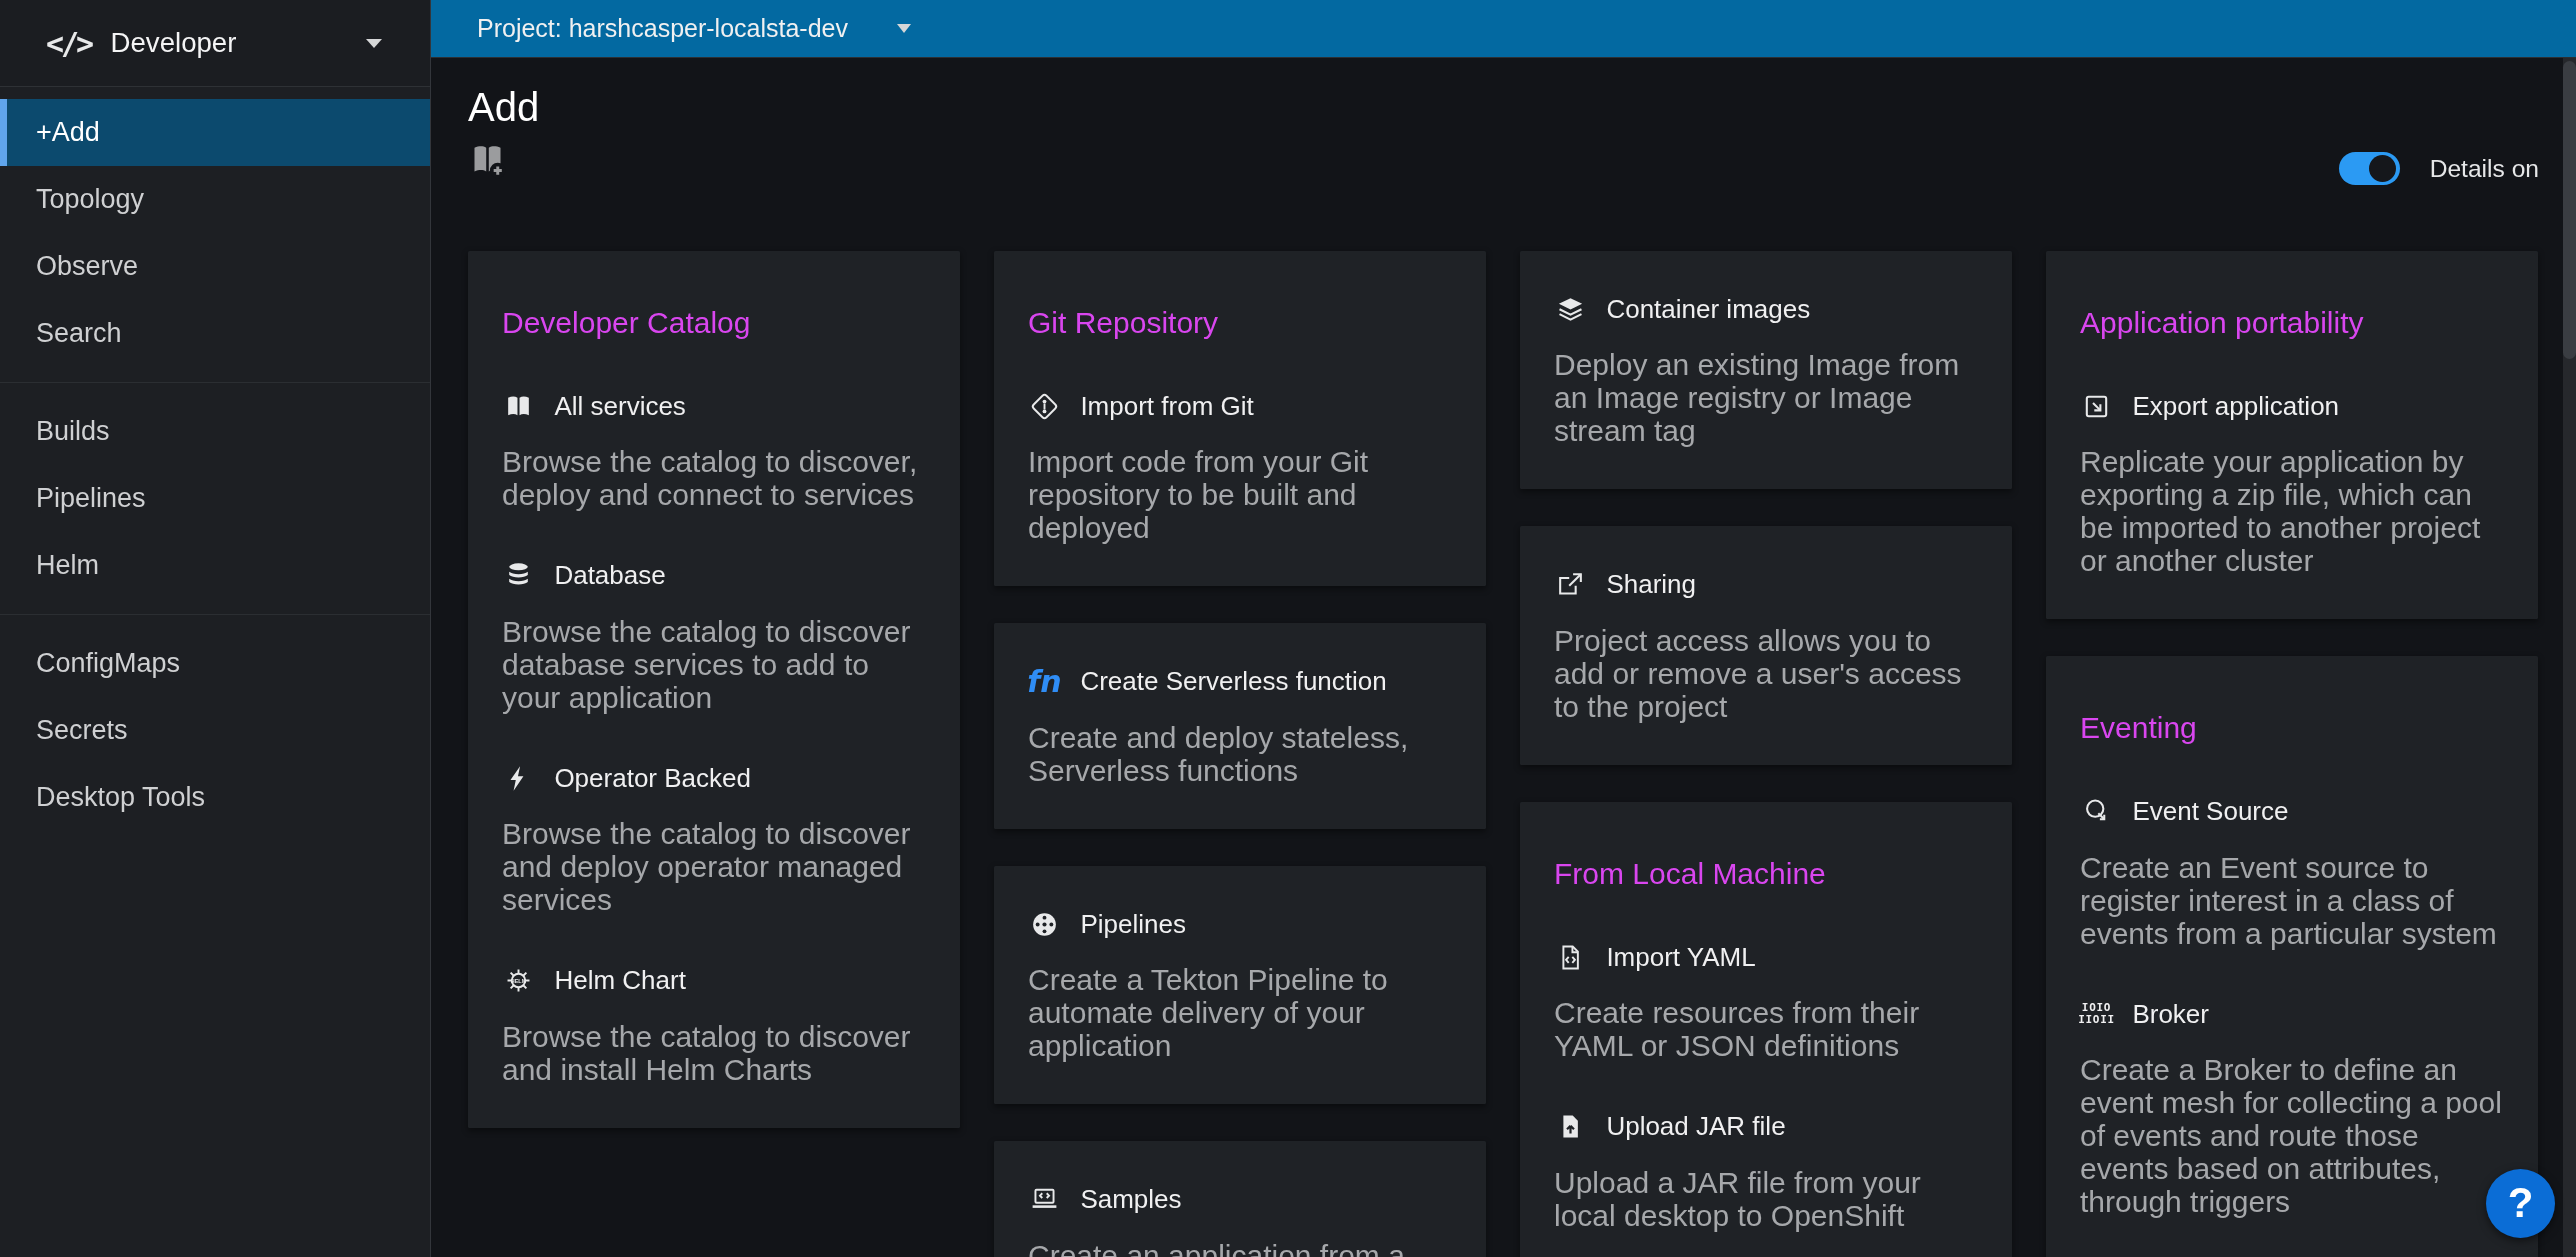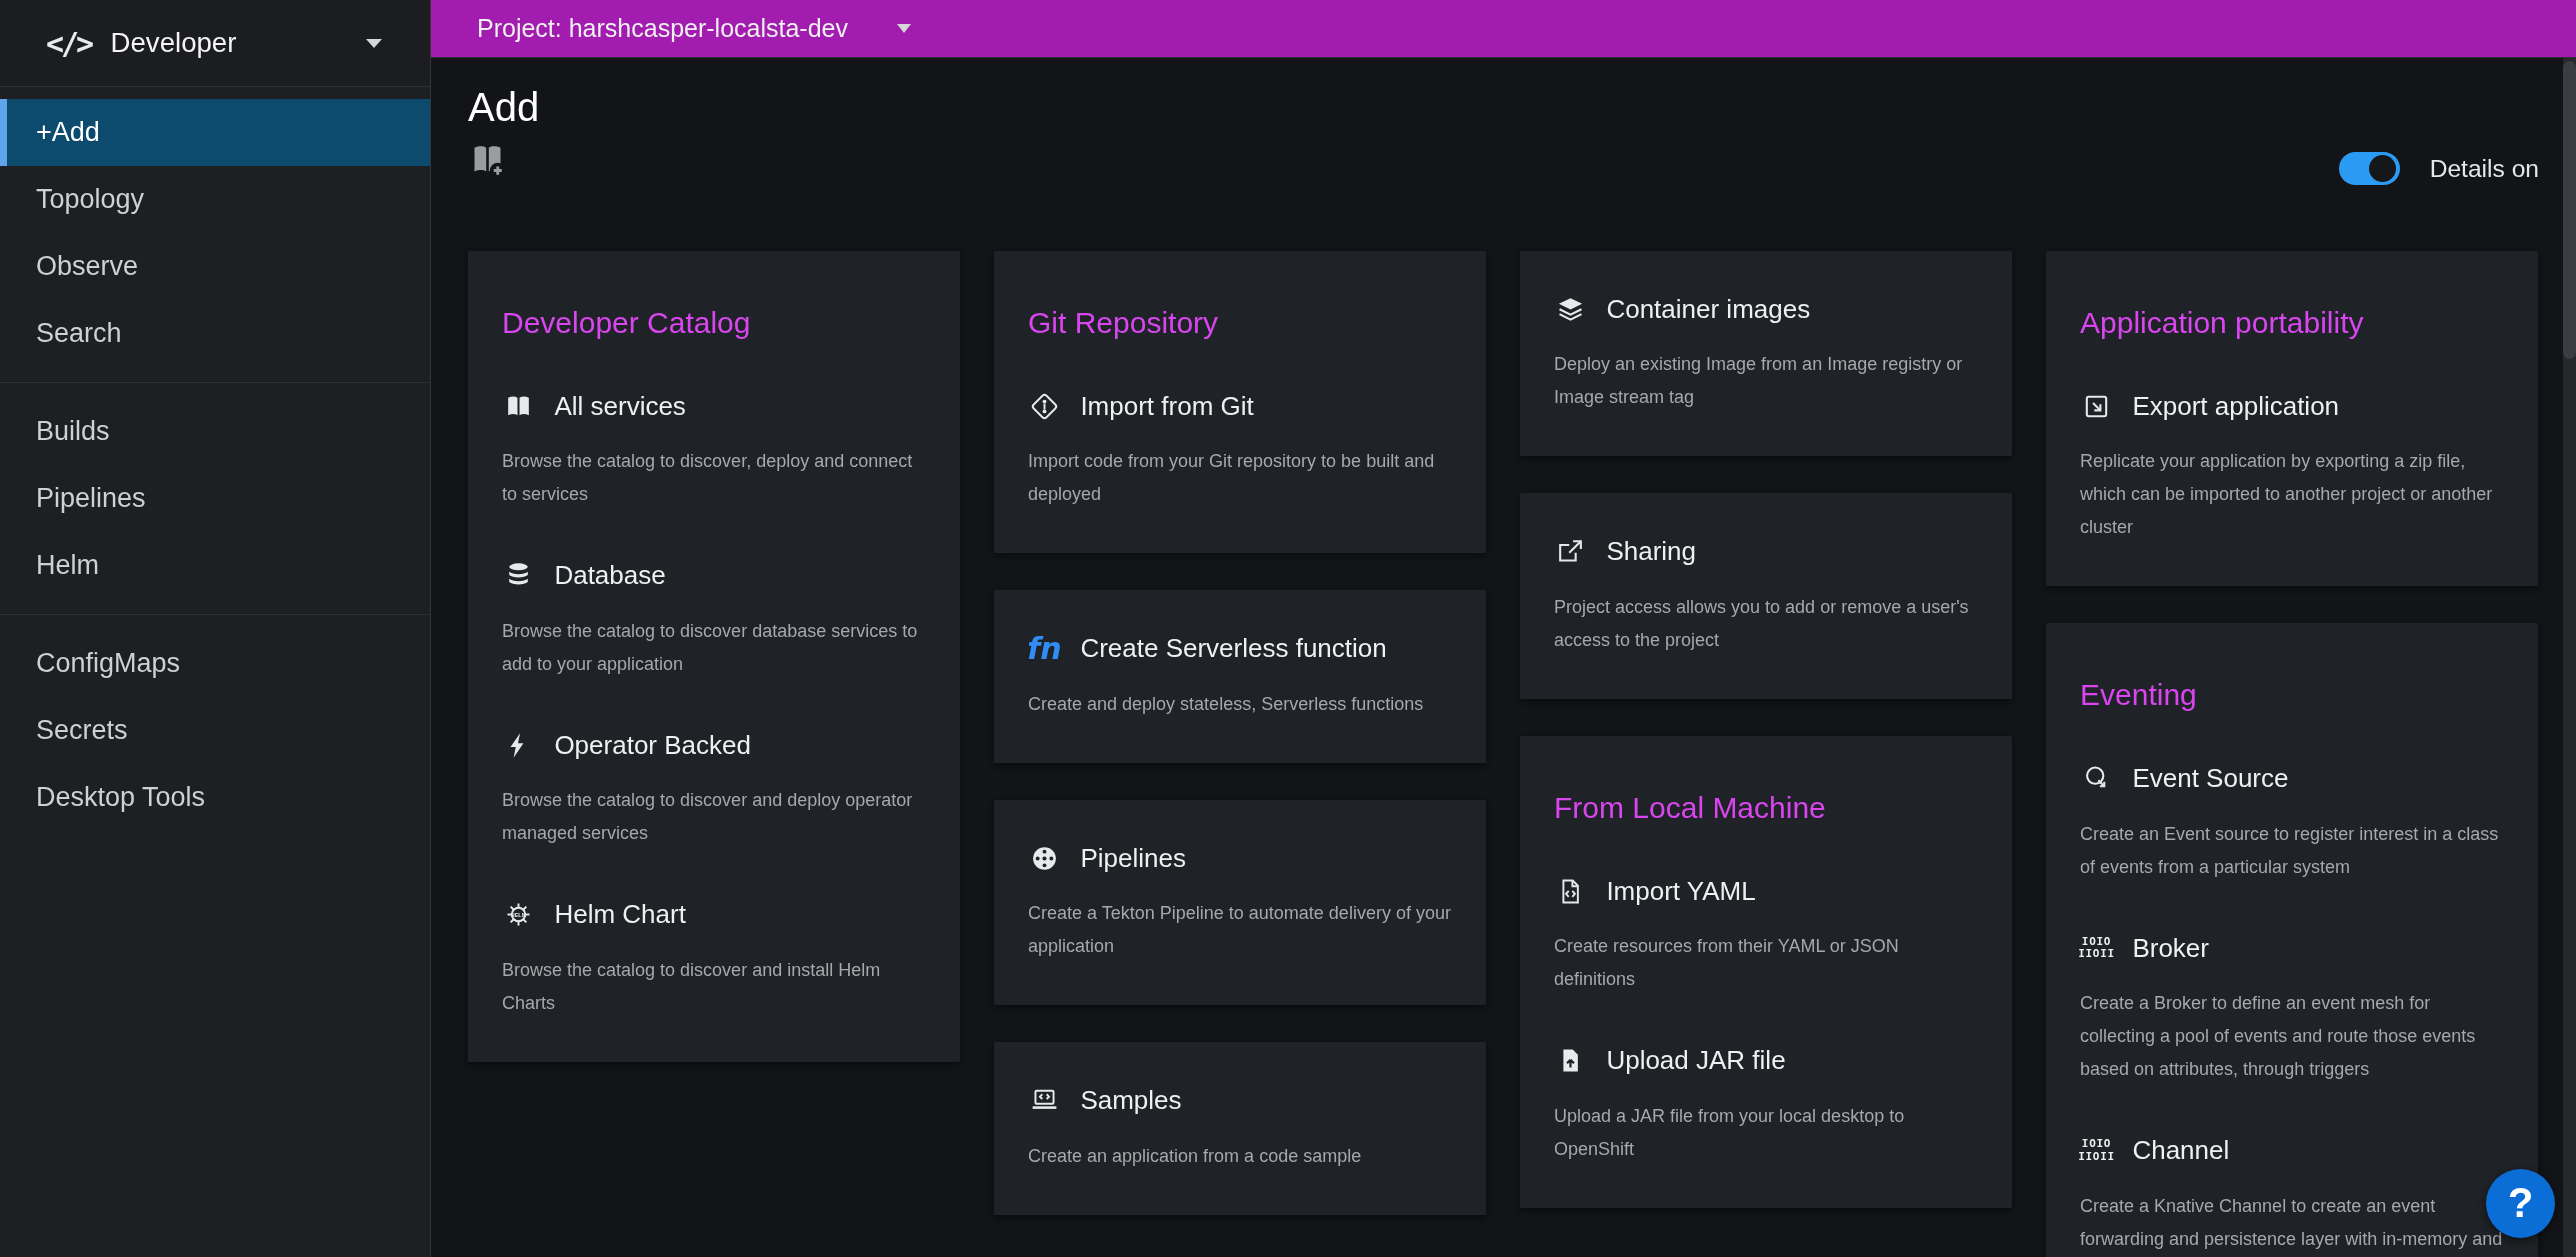"Project: harshcasper-localsta-dev" .project-bar { background: #a21caf -> #0369a1 }
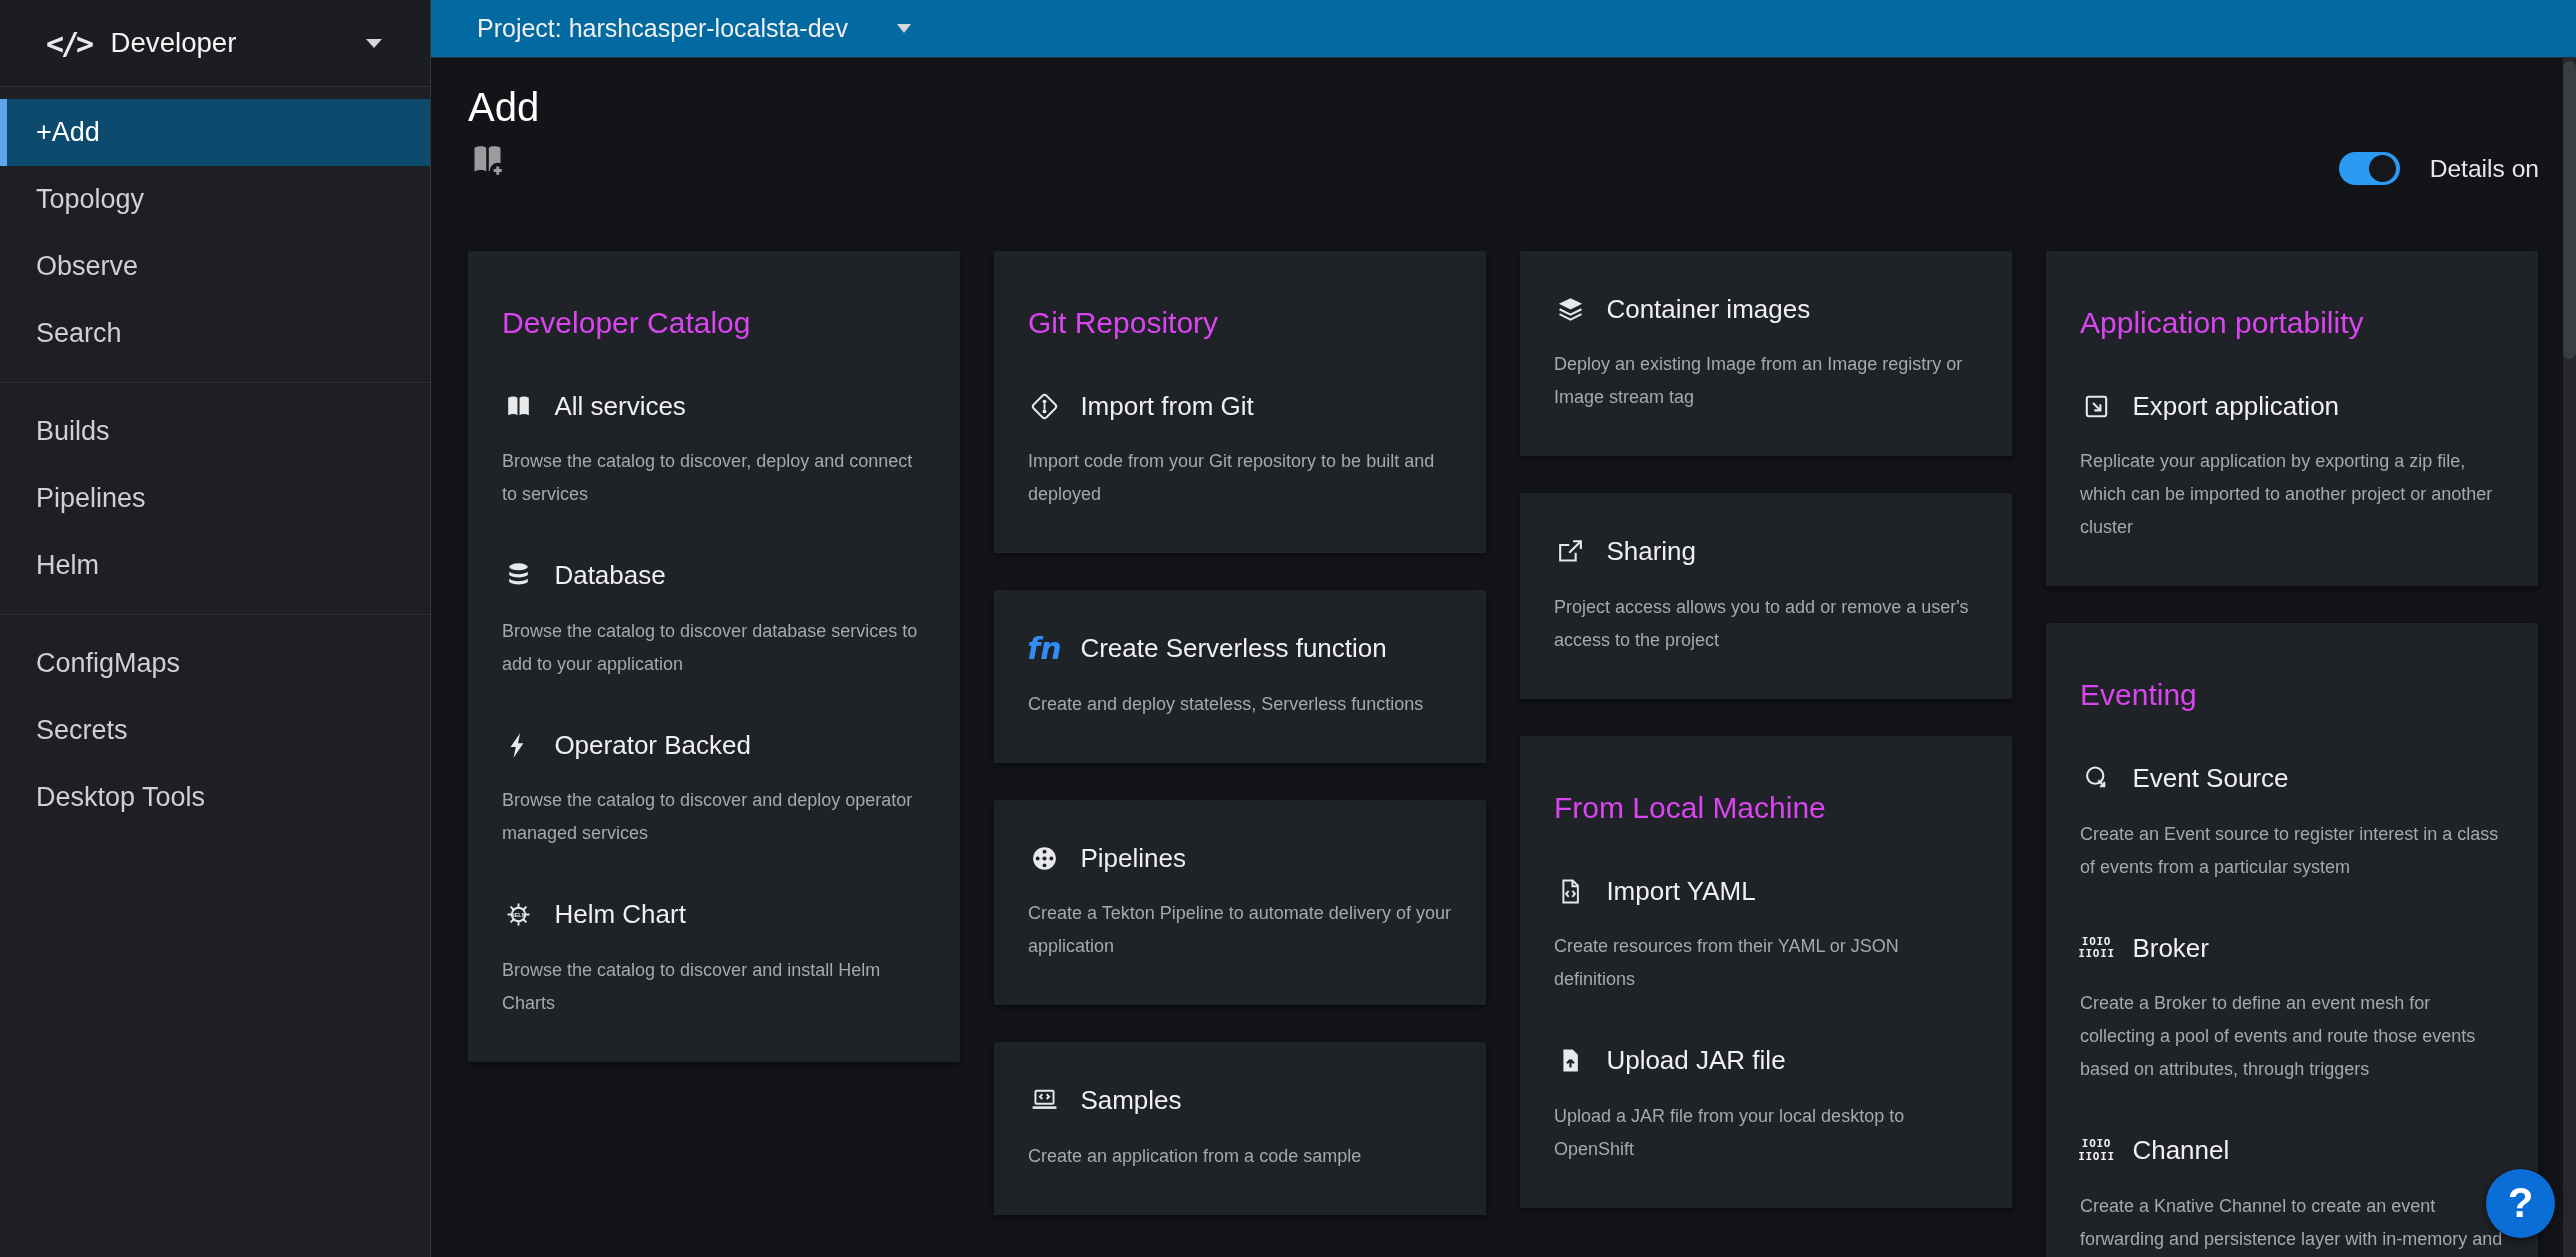"Deploy an existing Image from" .item-desc { font-size: 18px -> 30px }
